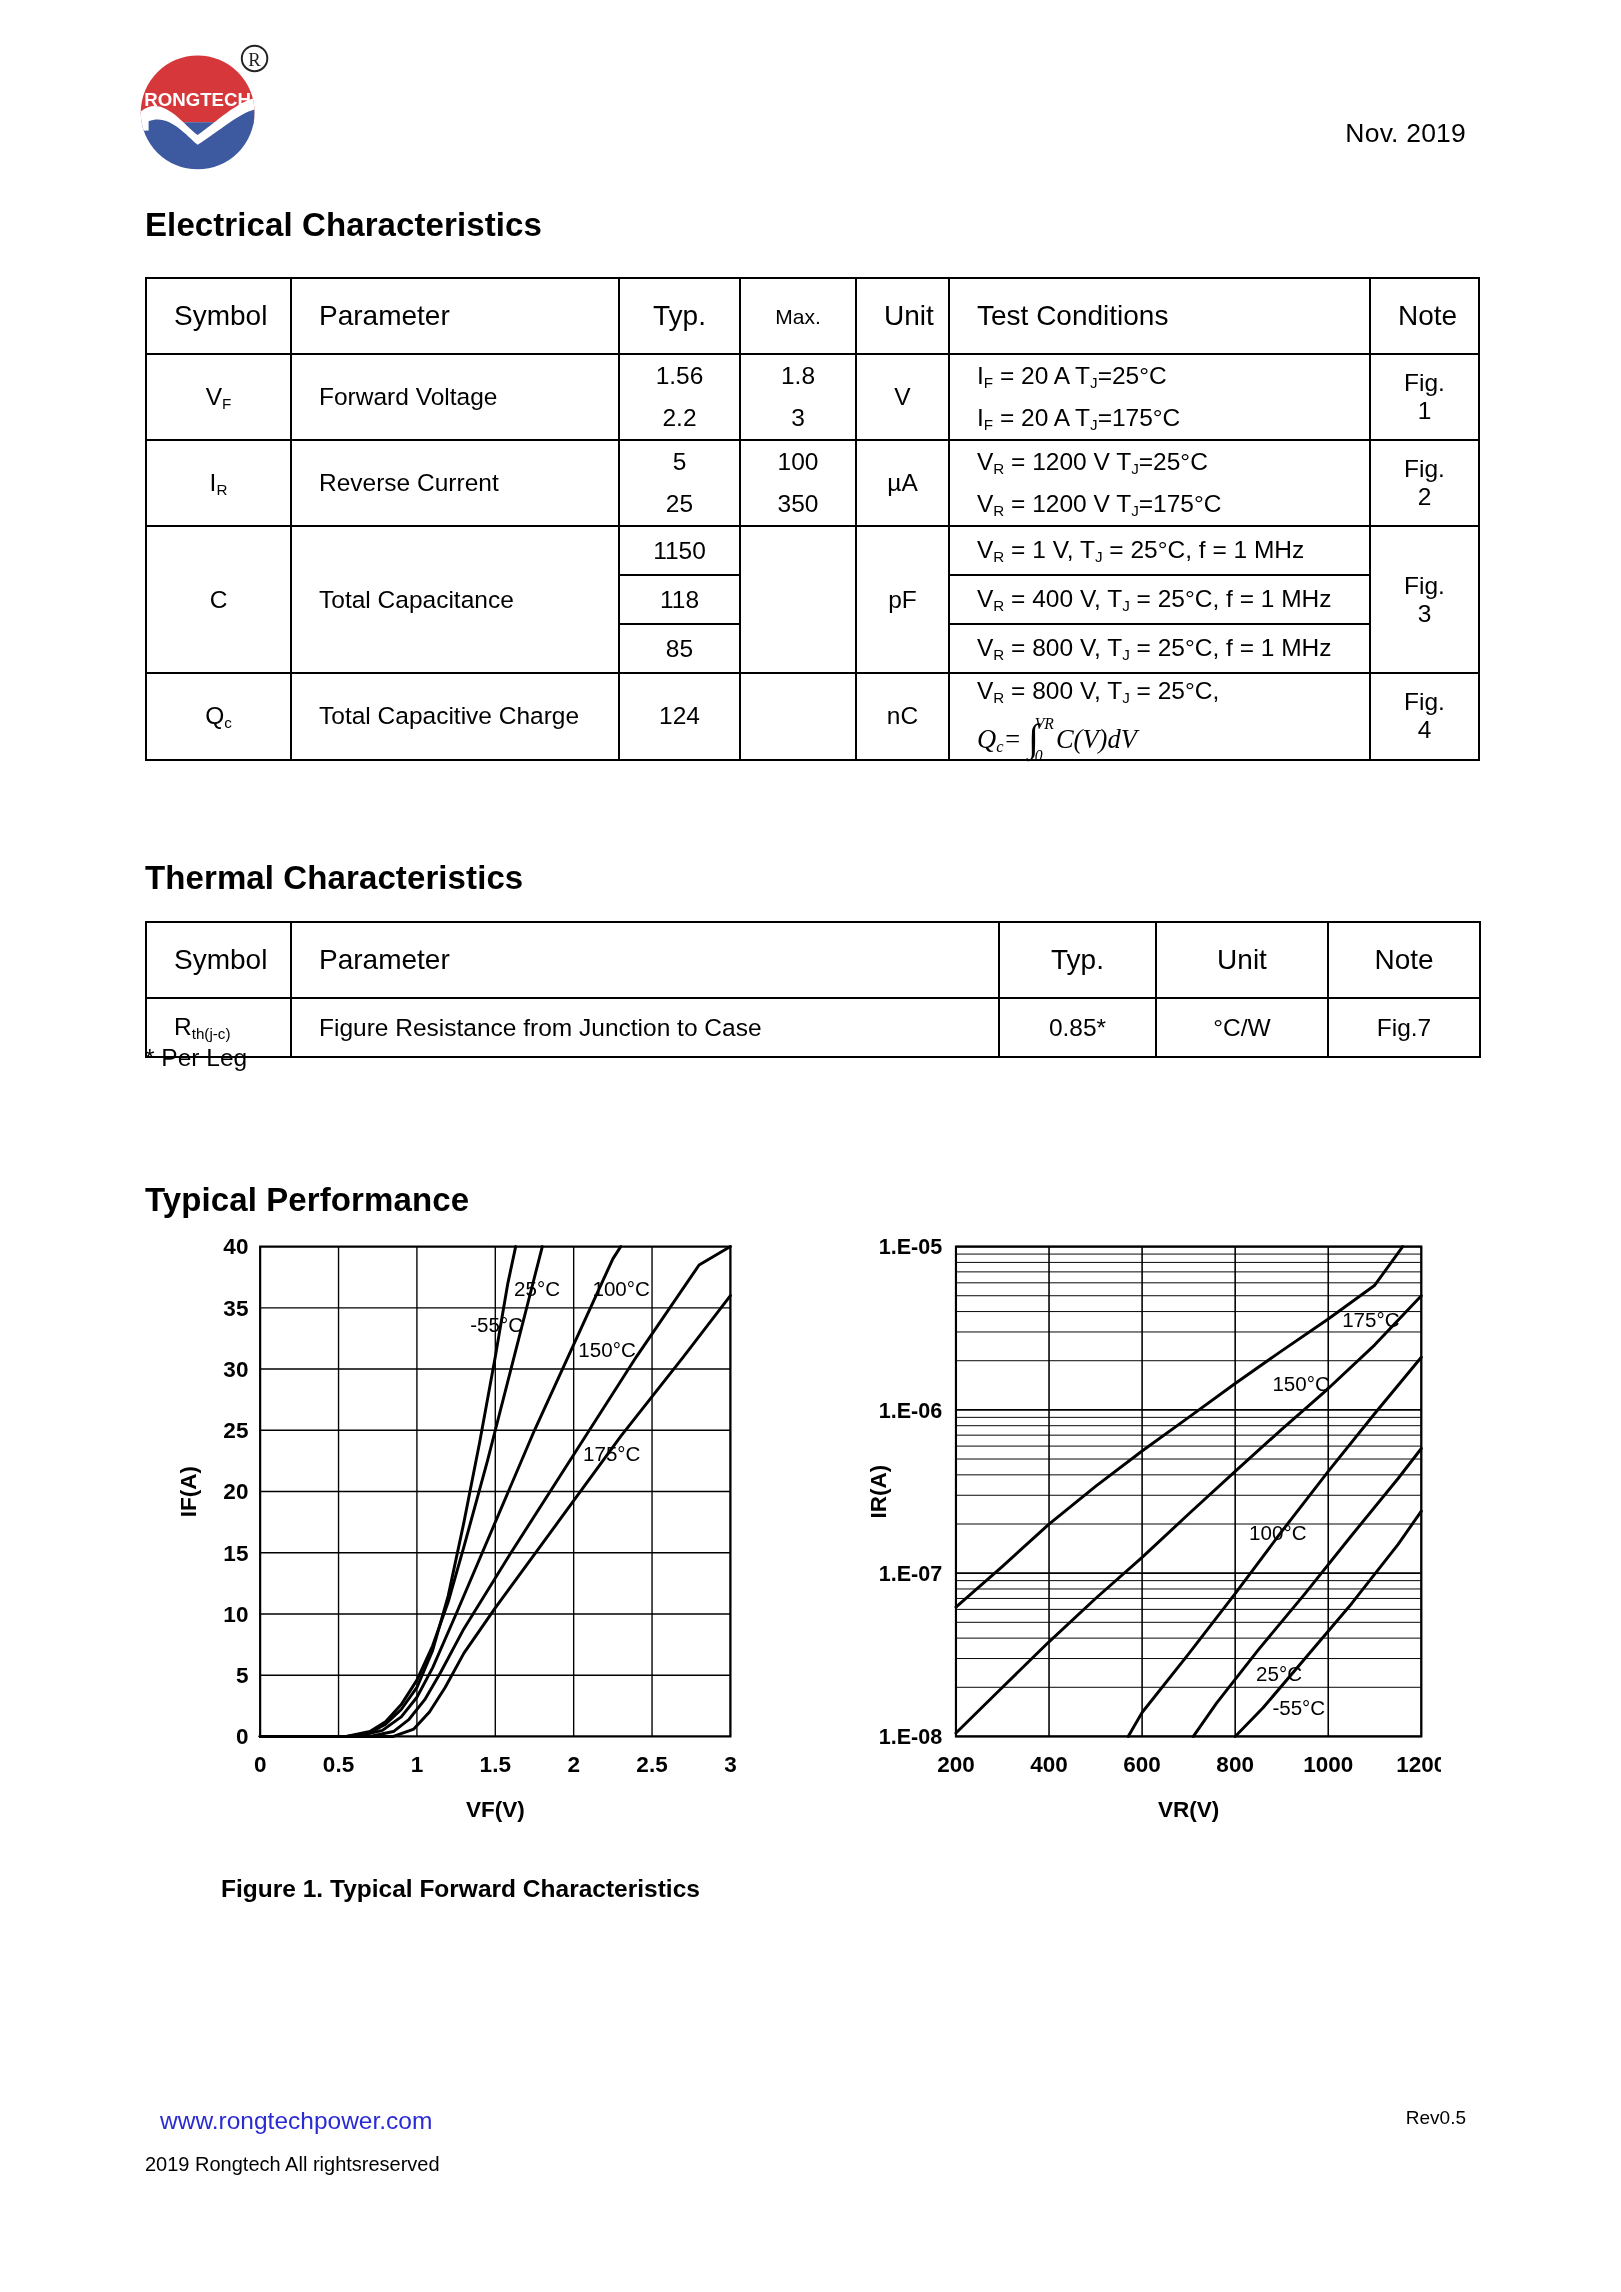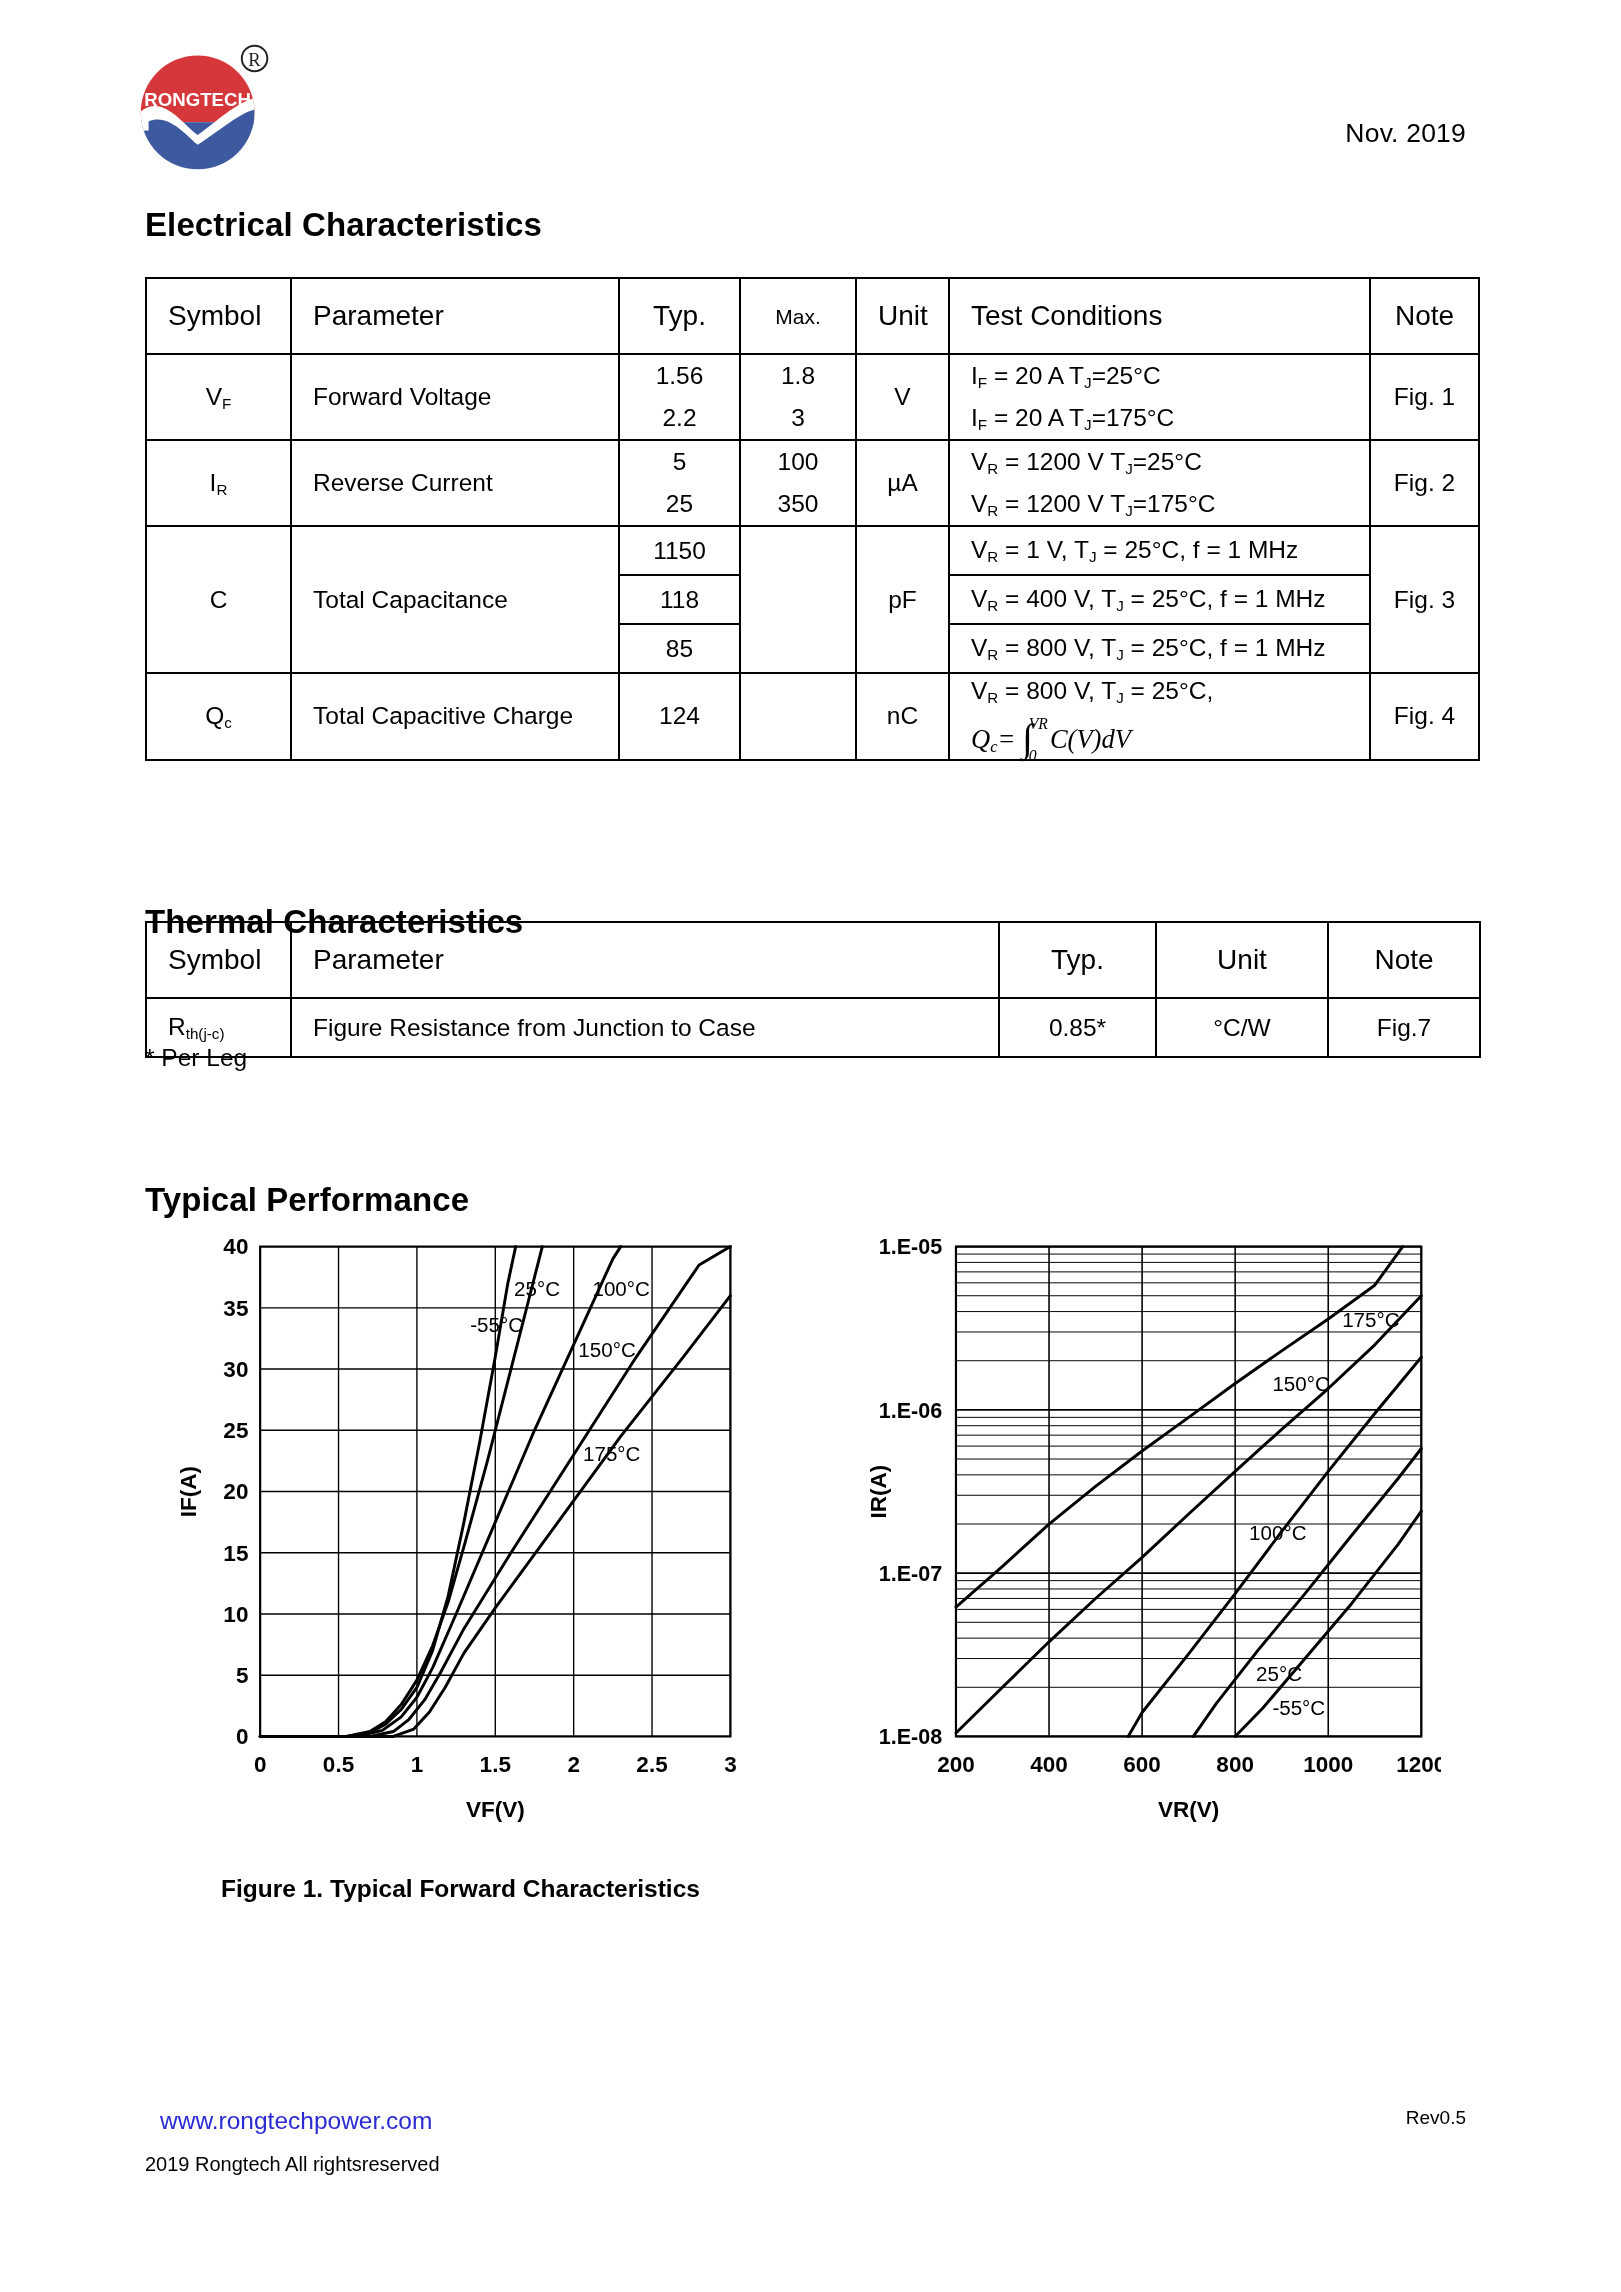"Symbol" table.dt td, table.dt th { padding: 0 21px -> 0 27px }
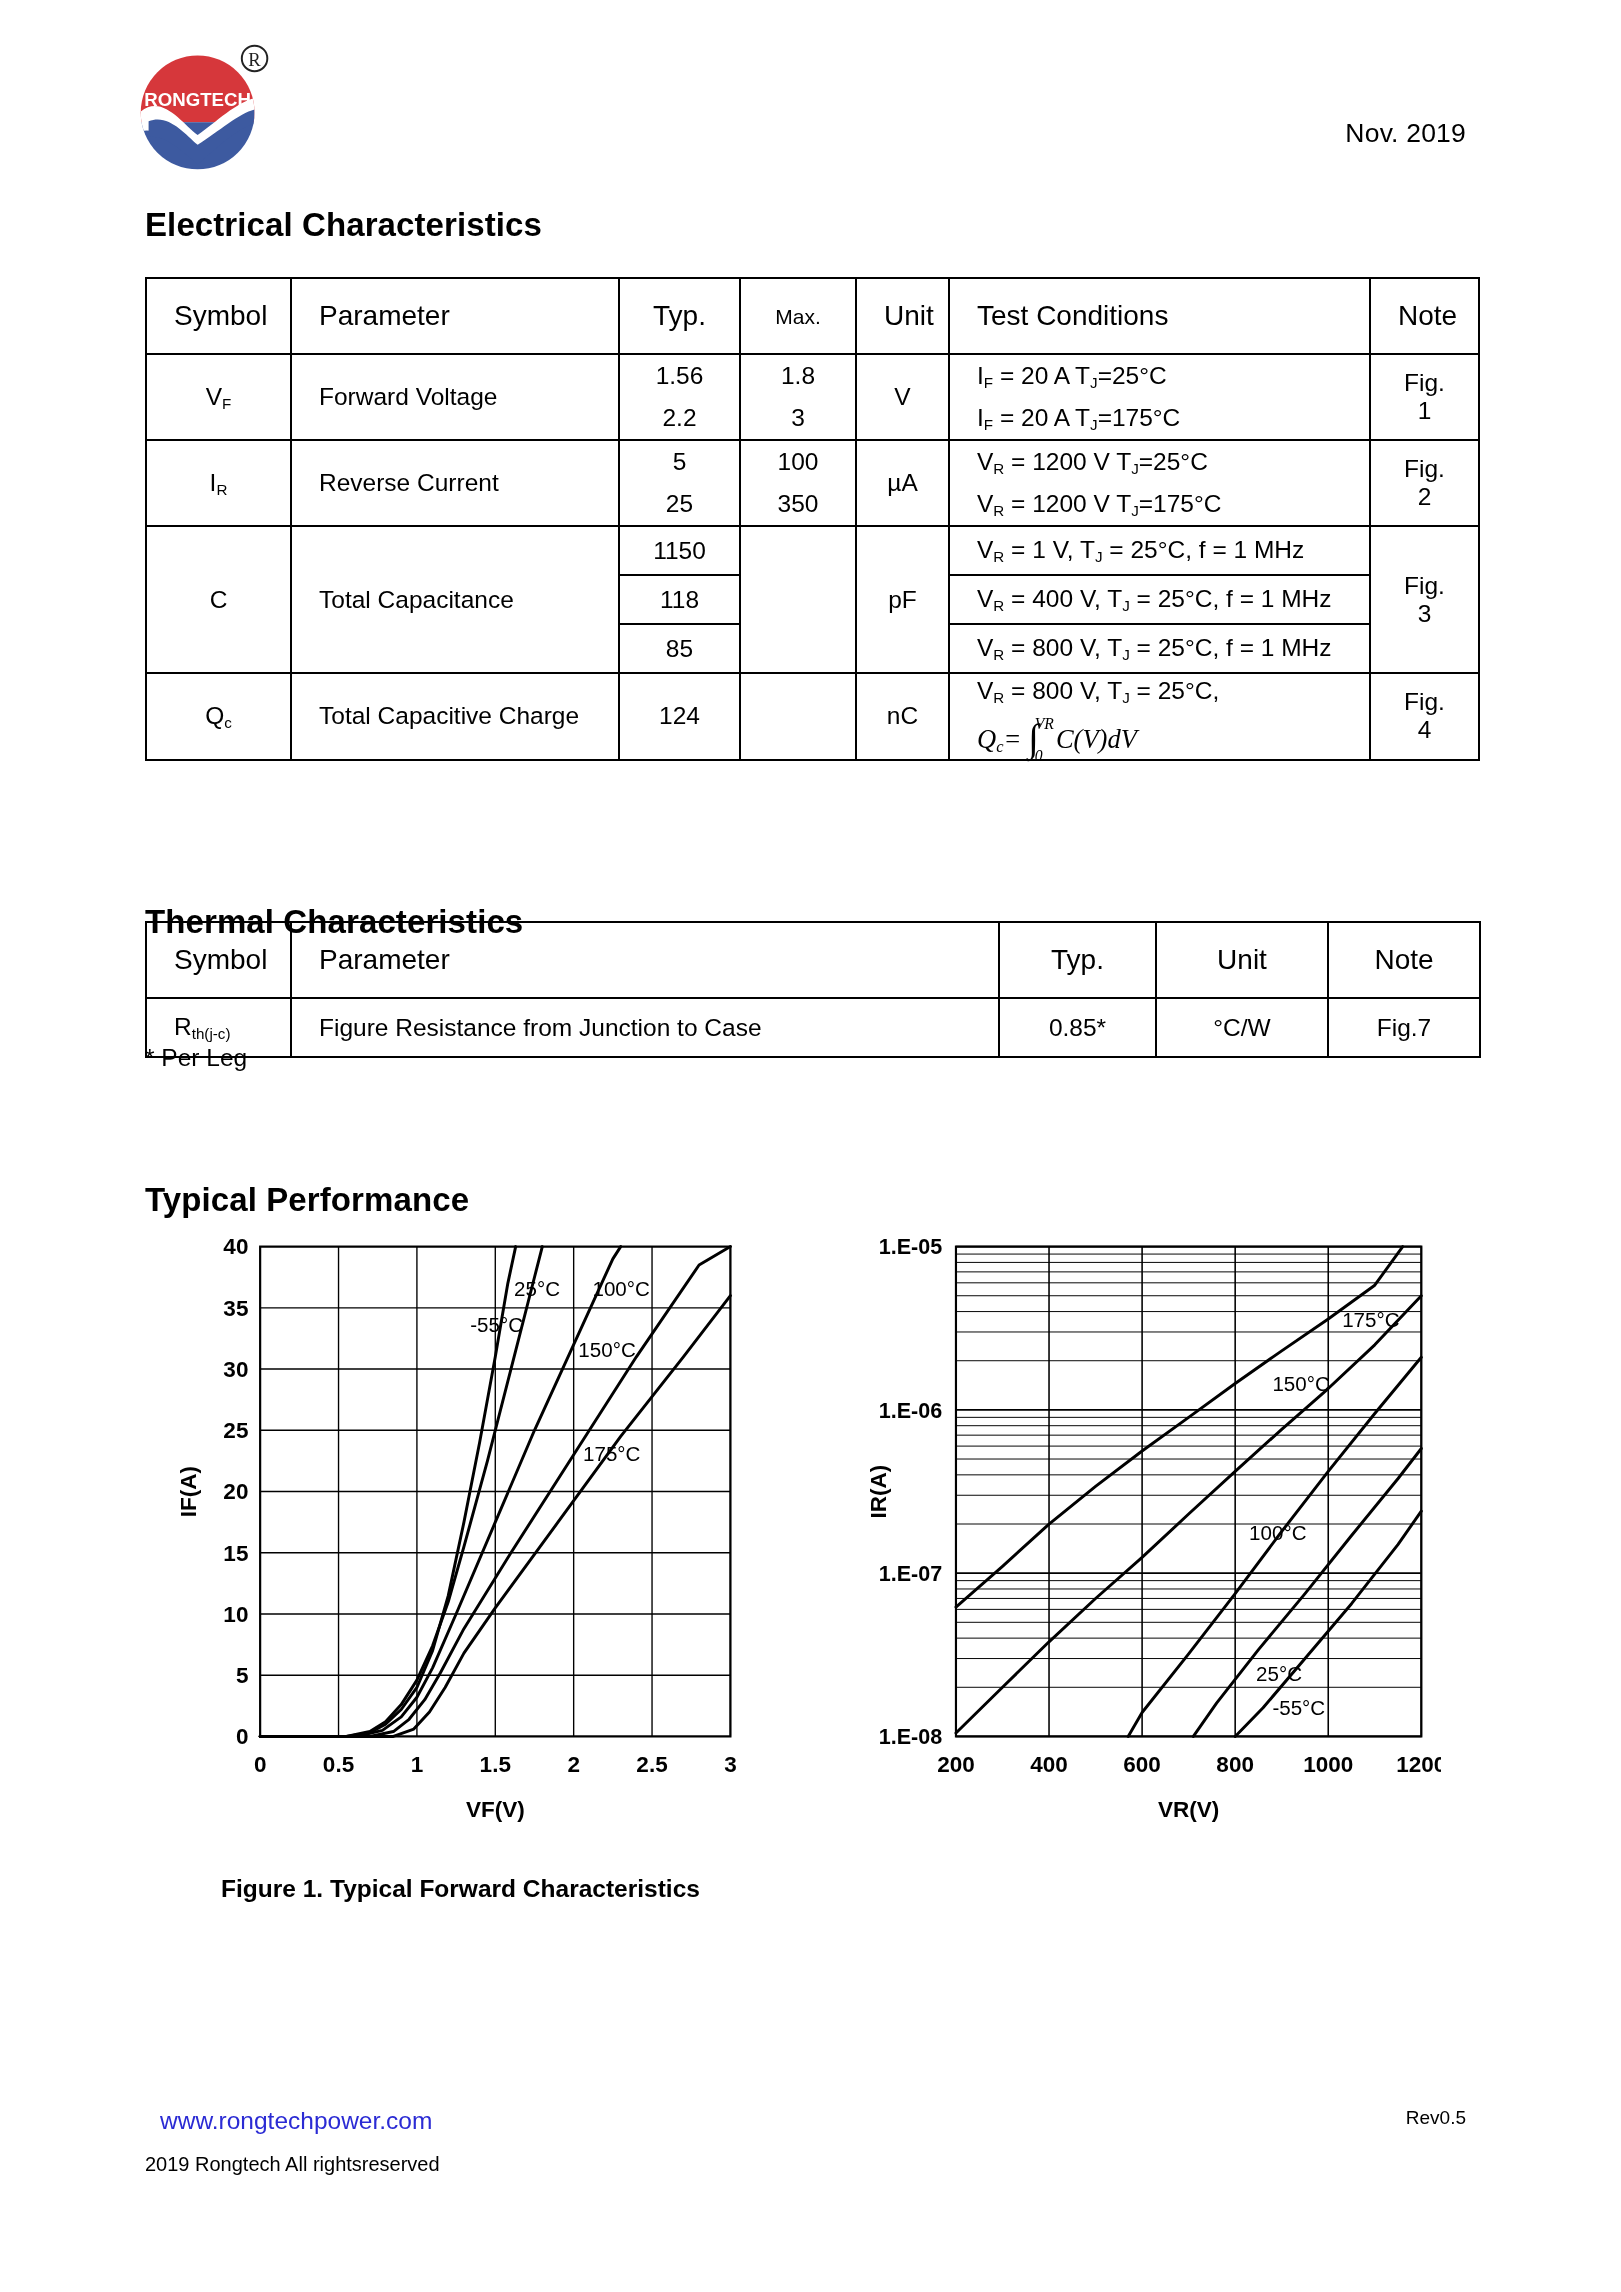"Thermal Characteristics" #h-thermal { margin-top: 44px -> none }
